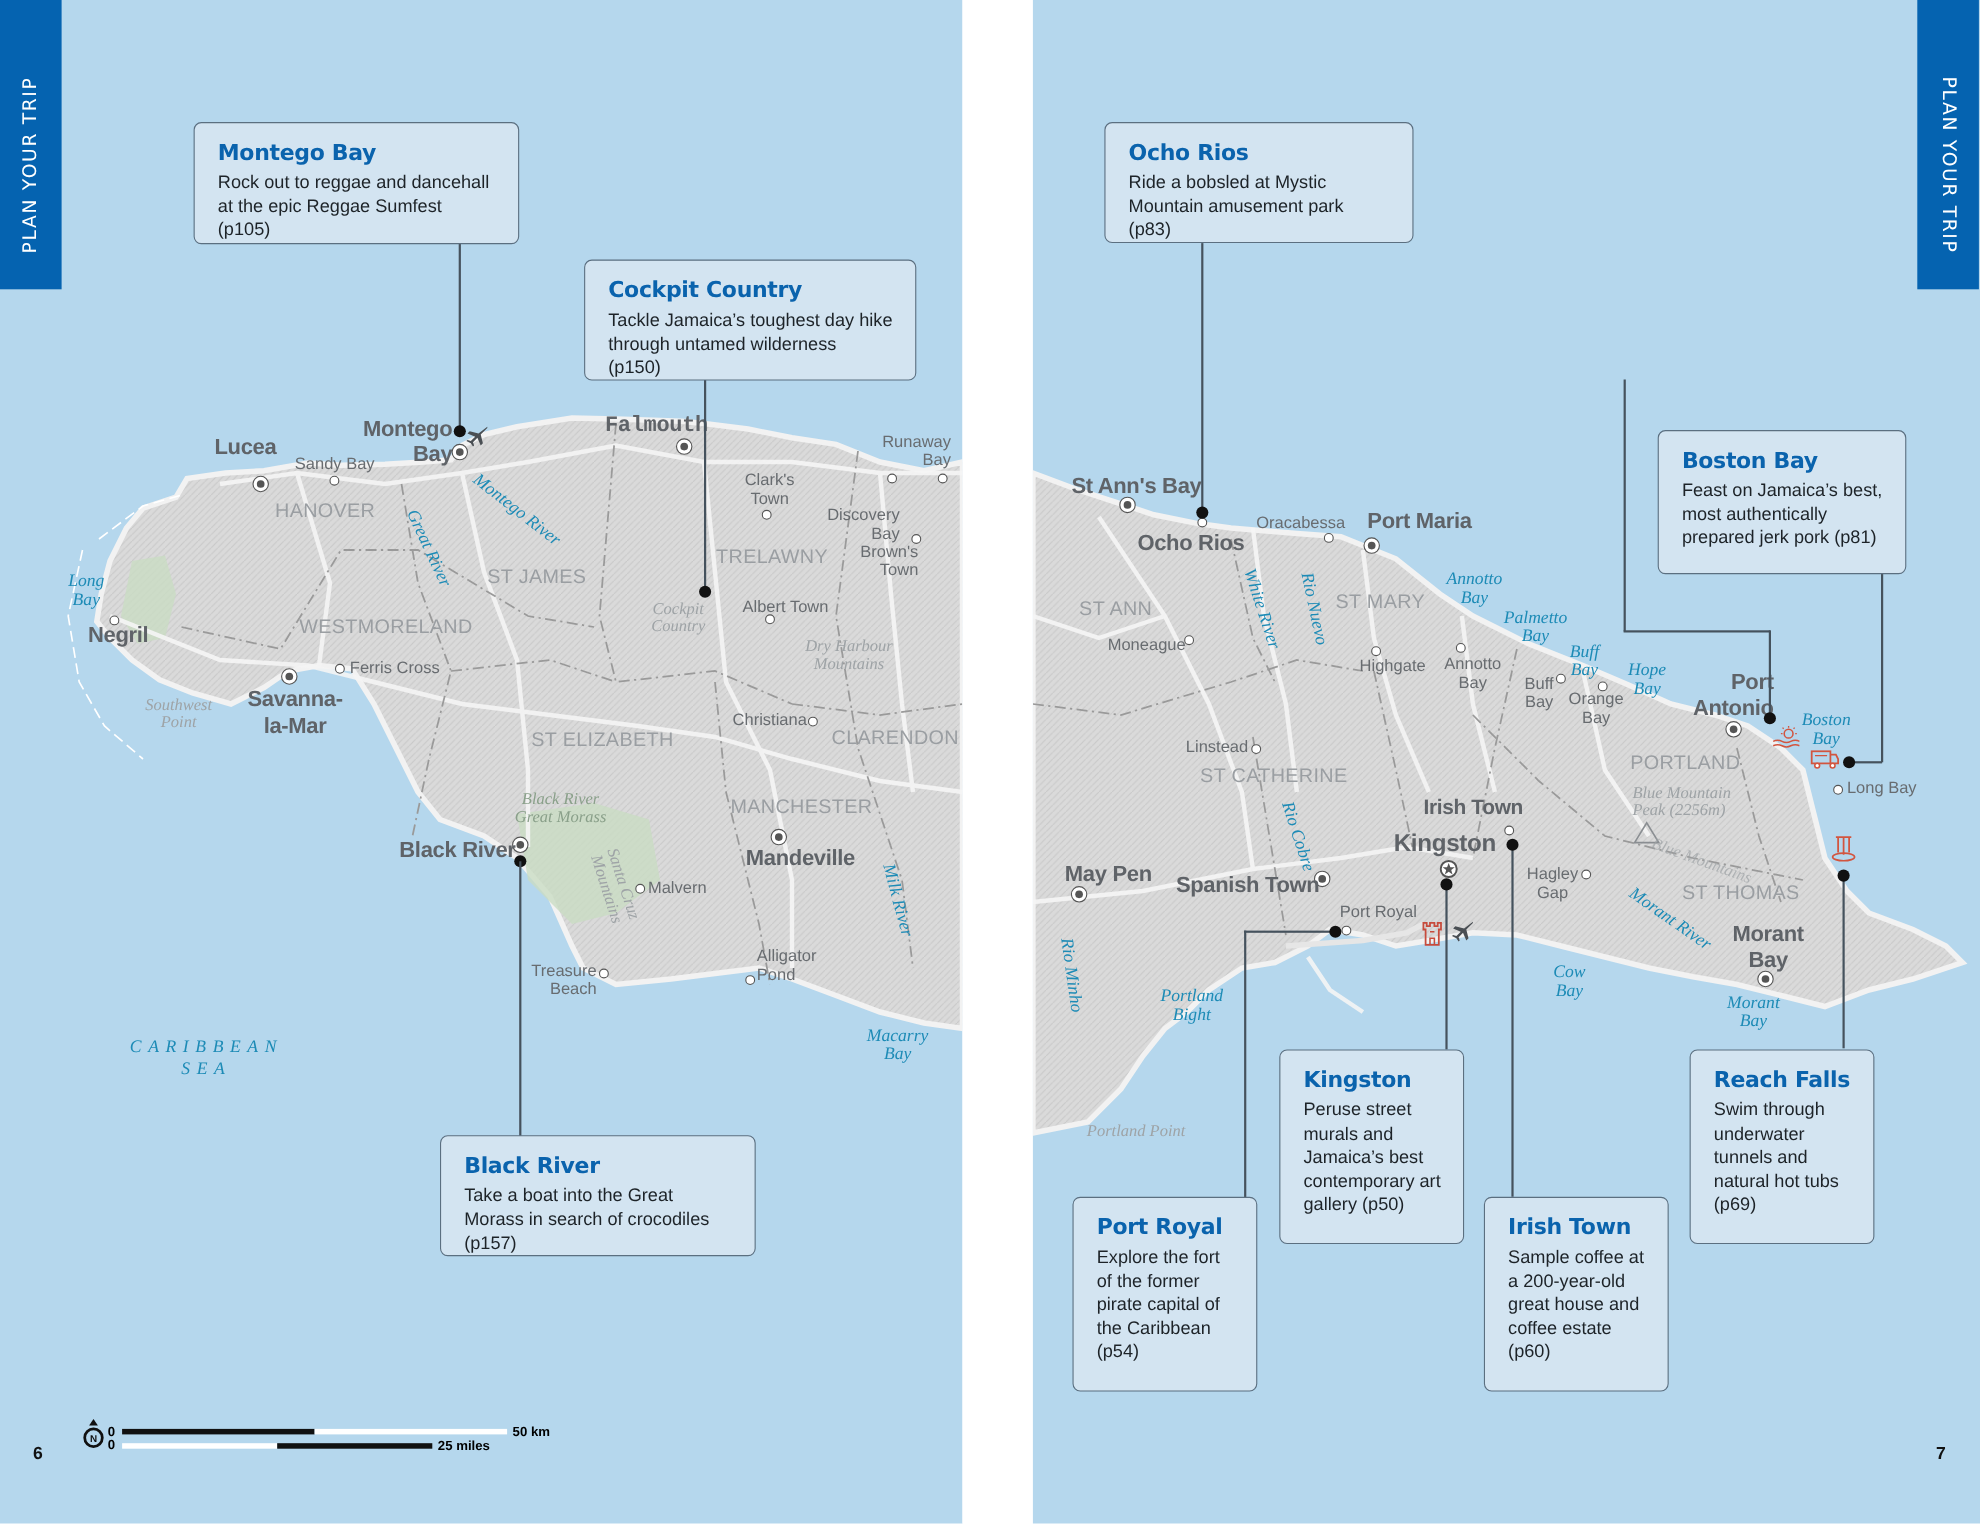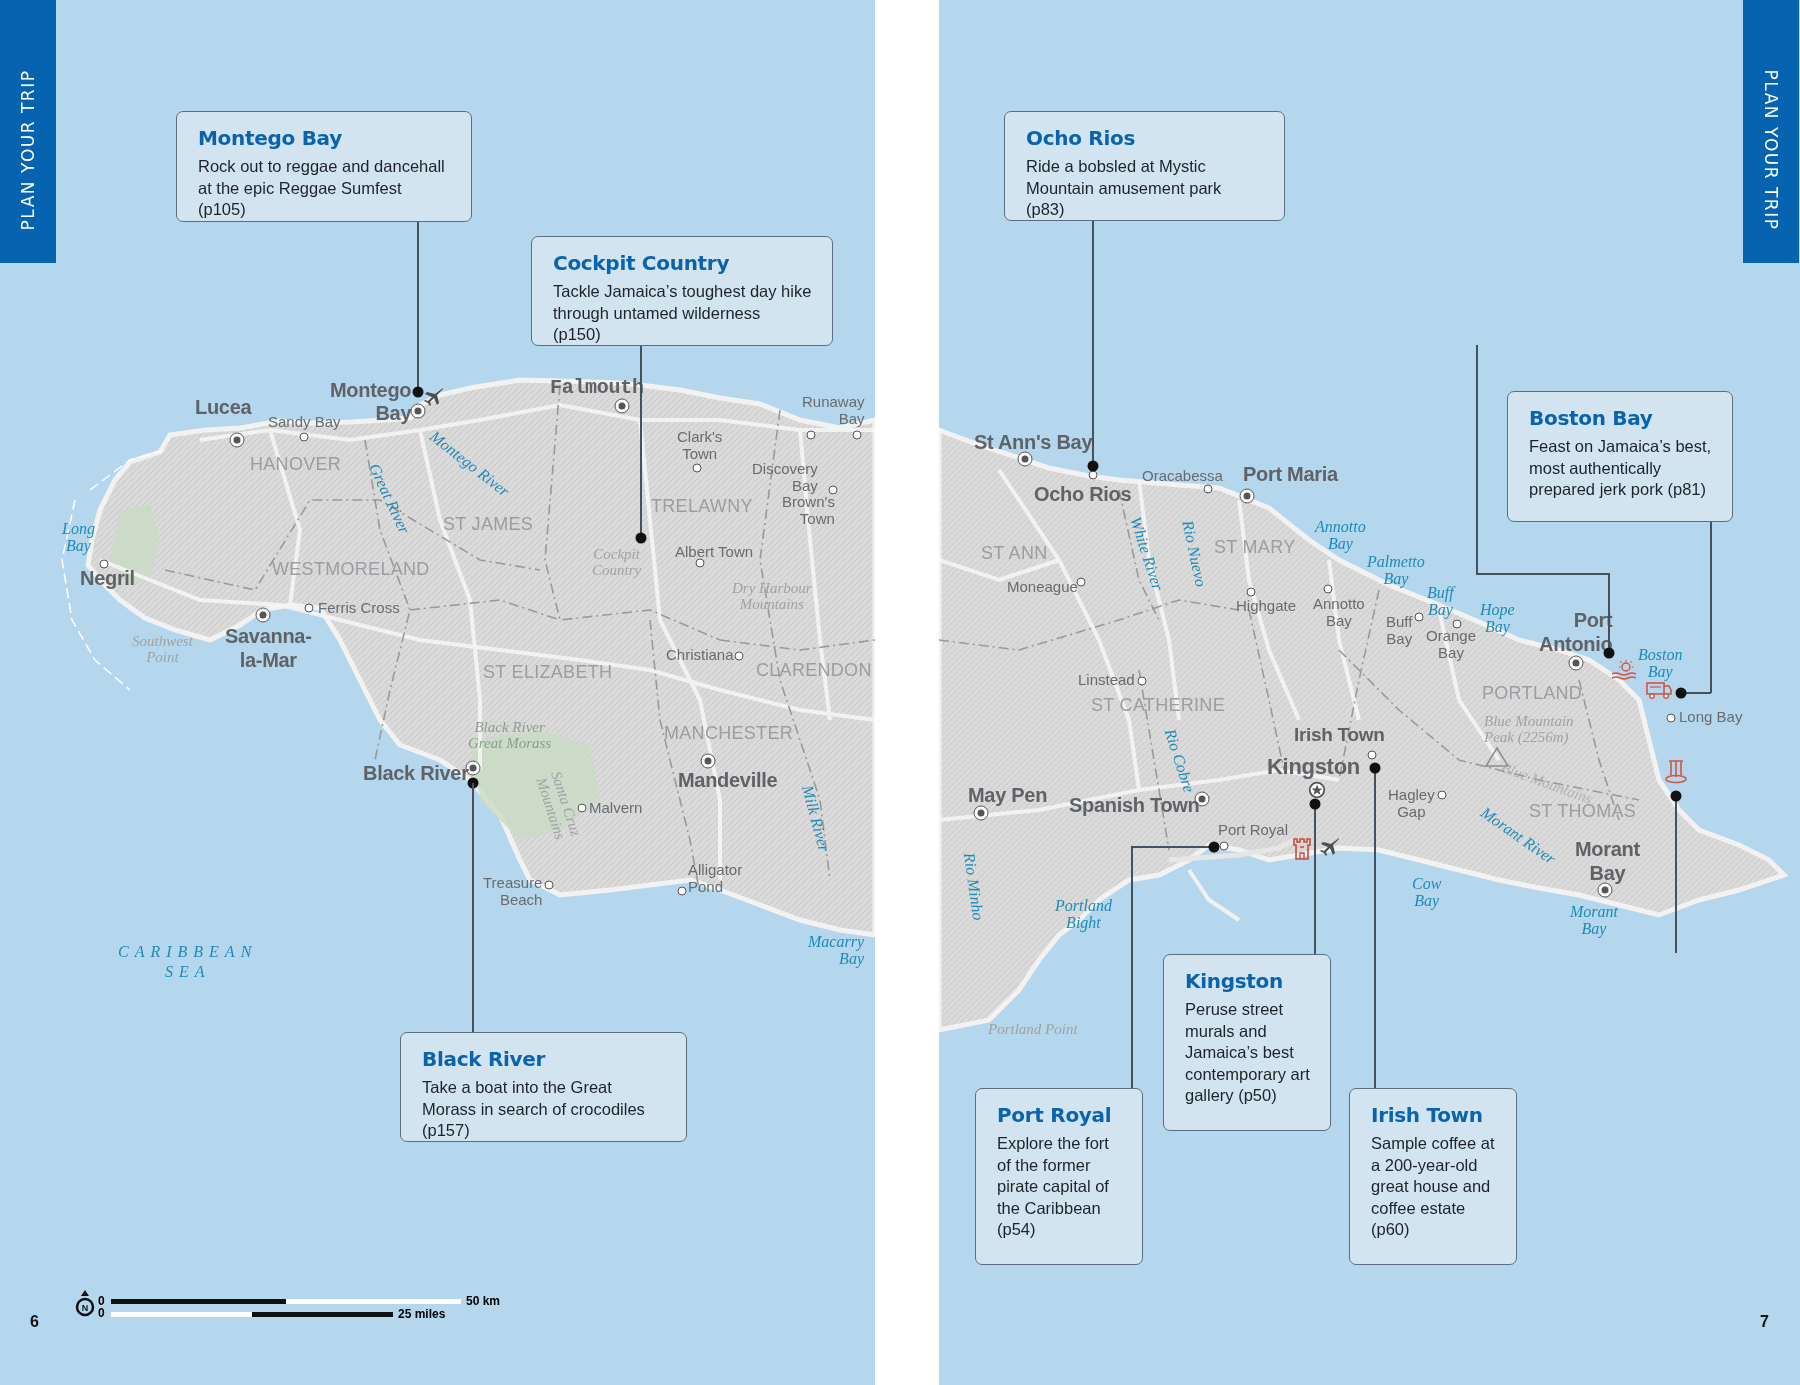"Macarry" div.water { left: 808px -> 788px; text-align: right -> none }
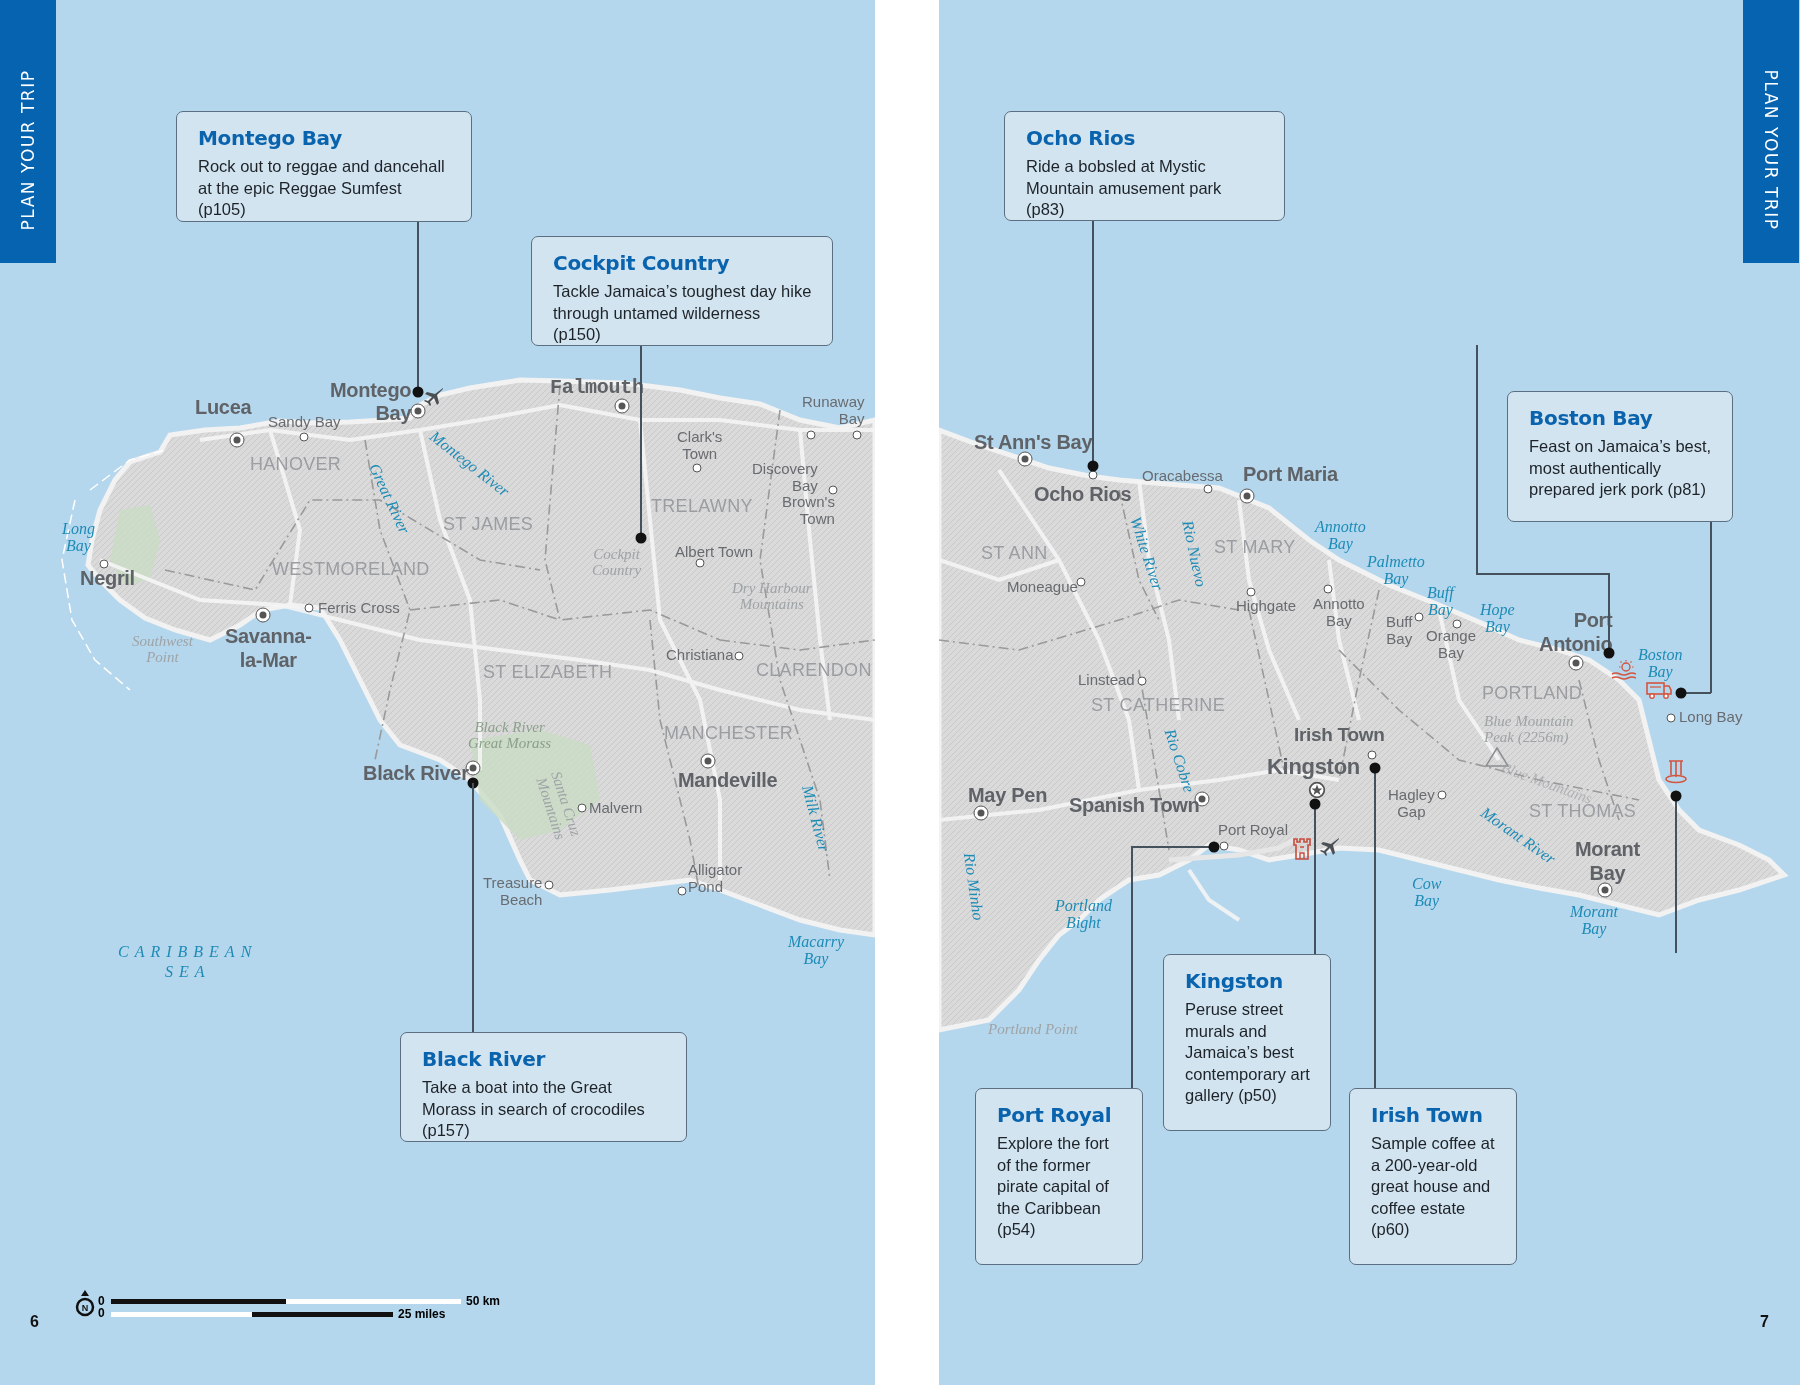"Reach Falls" div.callout { html: none -> <div> <div>Reach Falls</div> <div>Swim through underwater tunnels and natural hot tubs (p69)</div> </div> }
